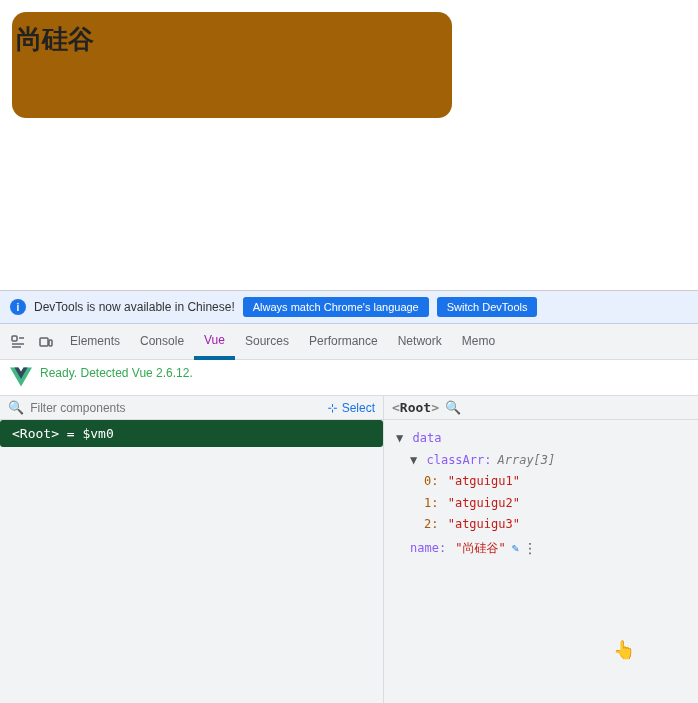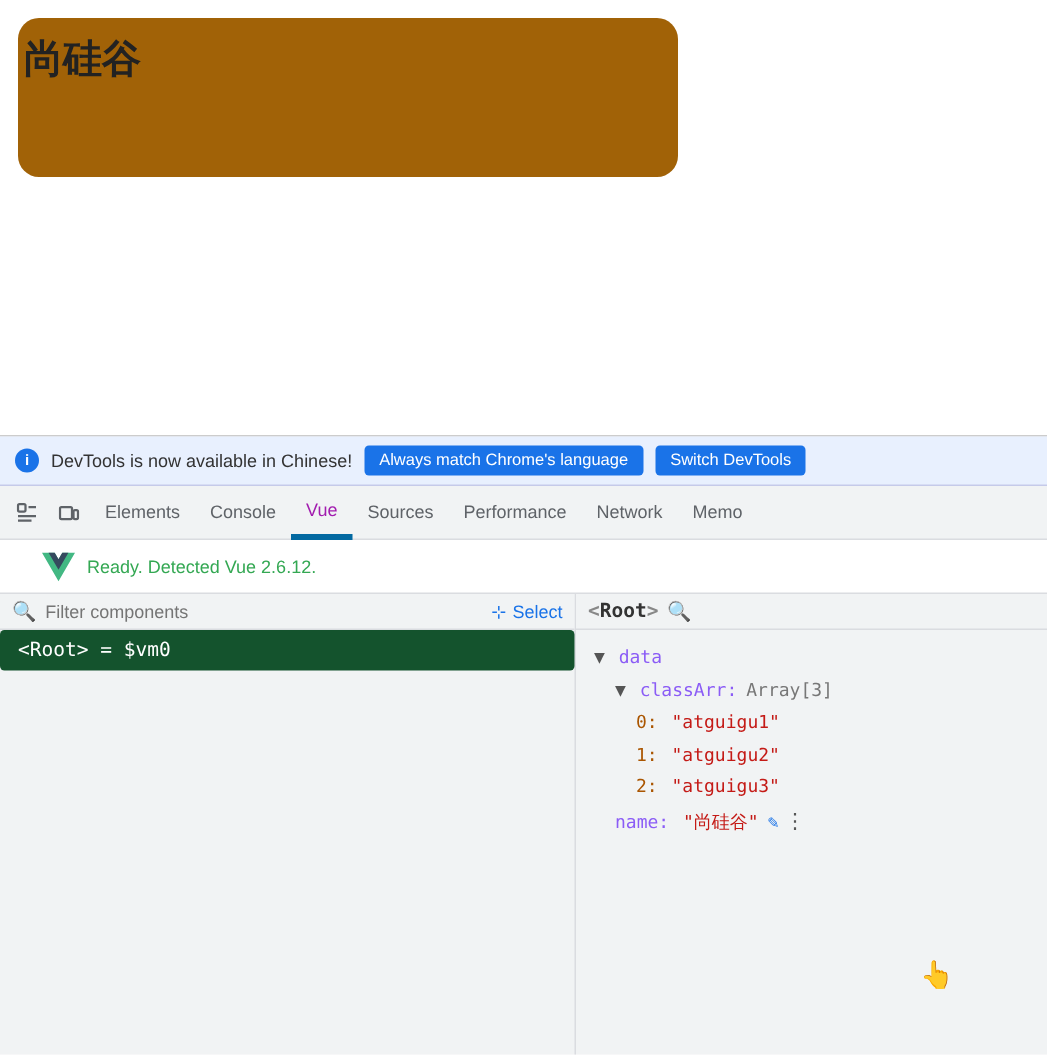"Ready. Detected Vue 2.6.12." .vue-header { align-items: center -> flex-start; padding: 6px 28px -> 6px 10px }
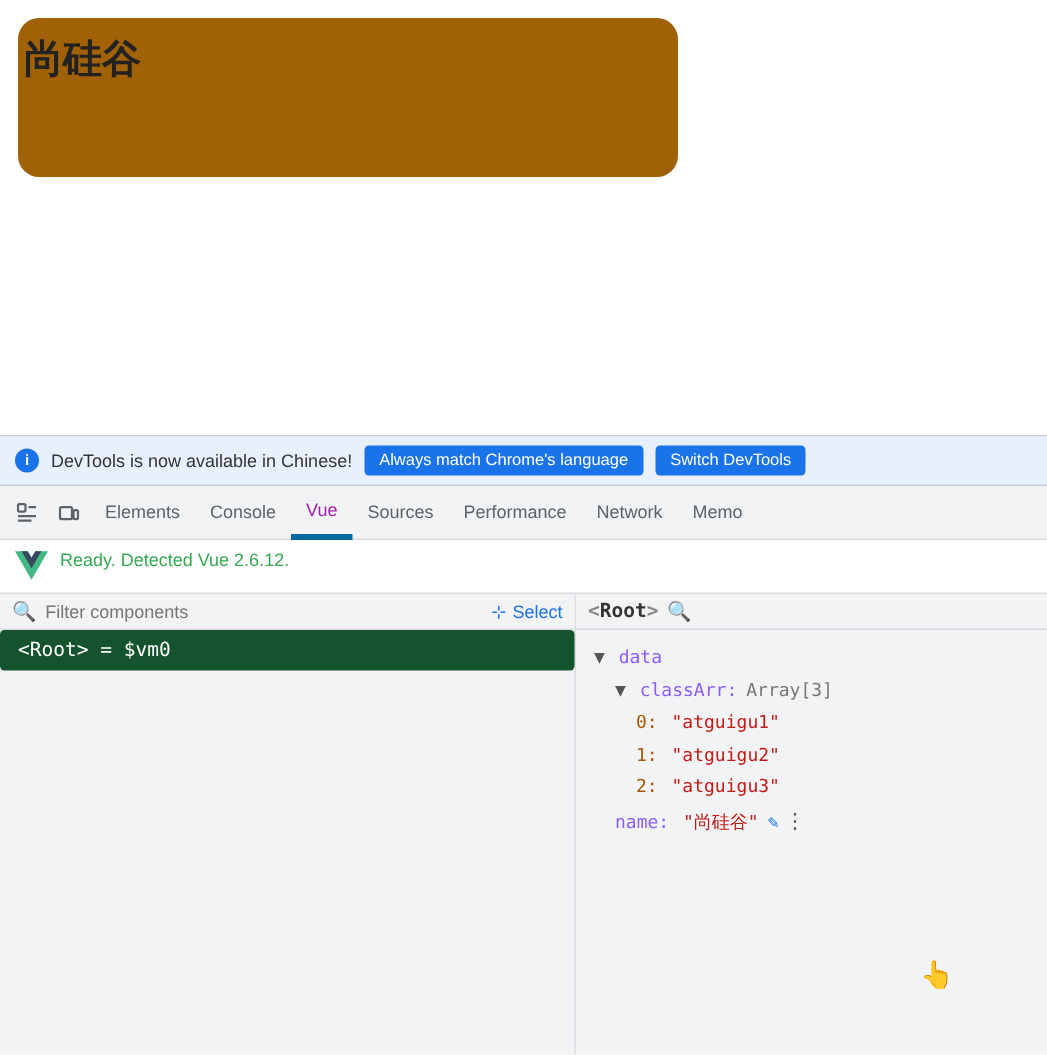"Array[3]" span { font-style: none -> italic }
